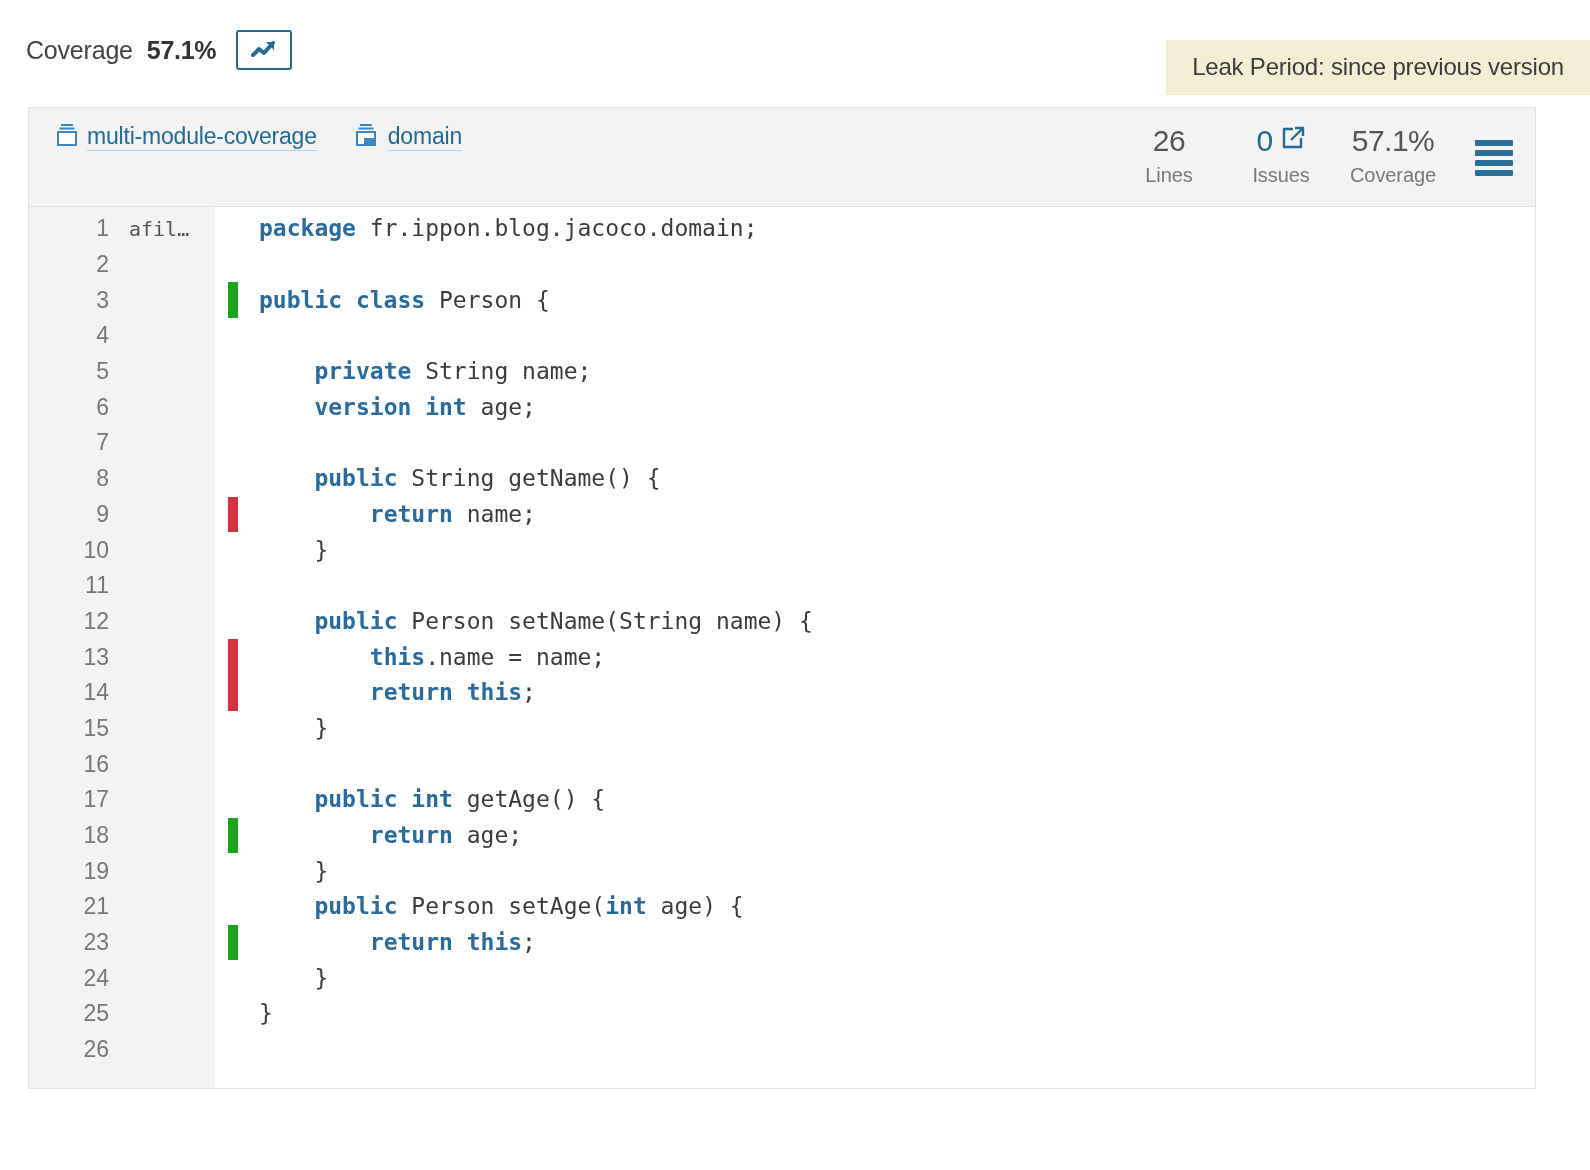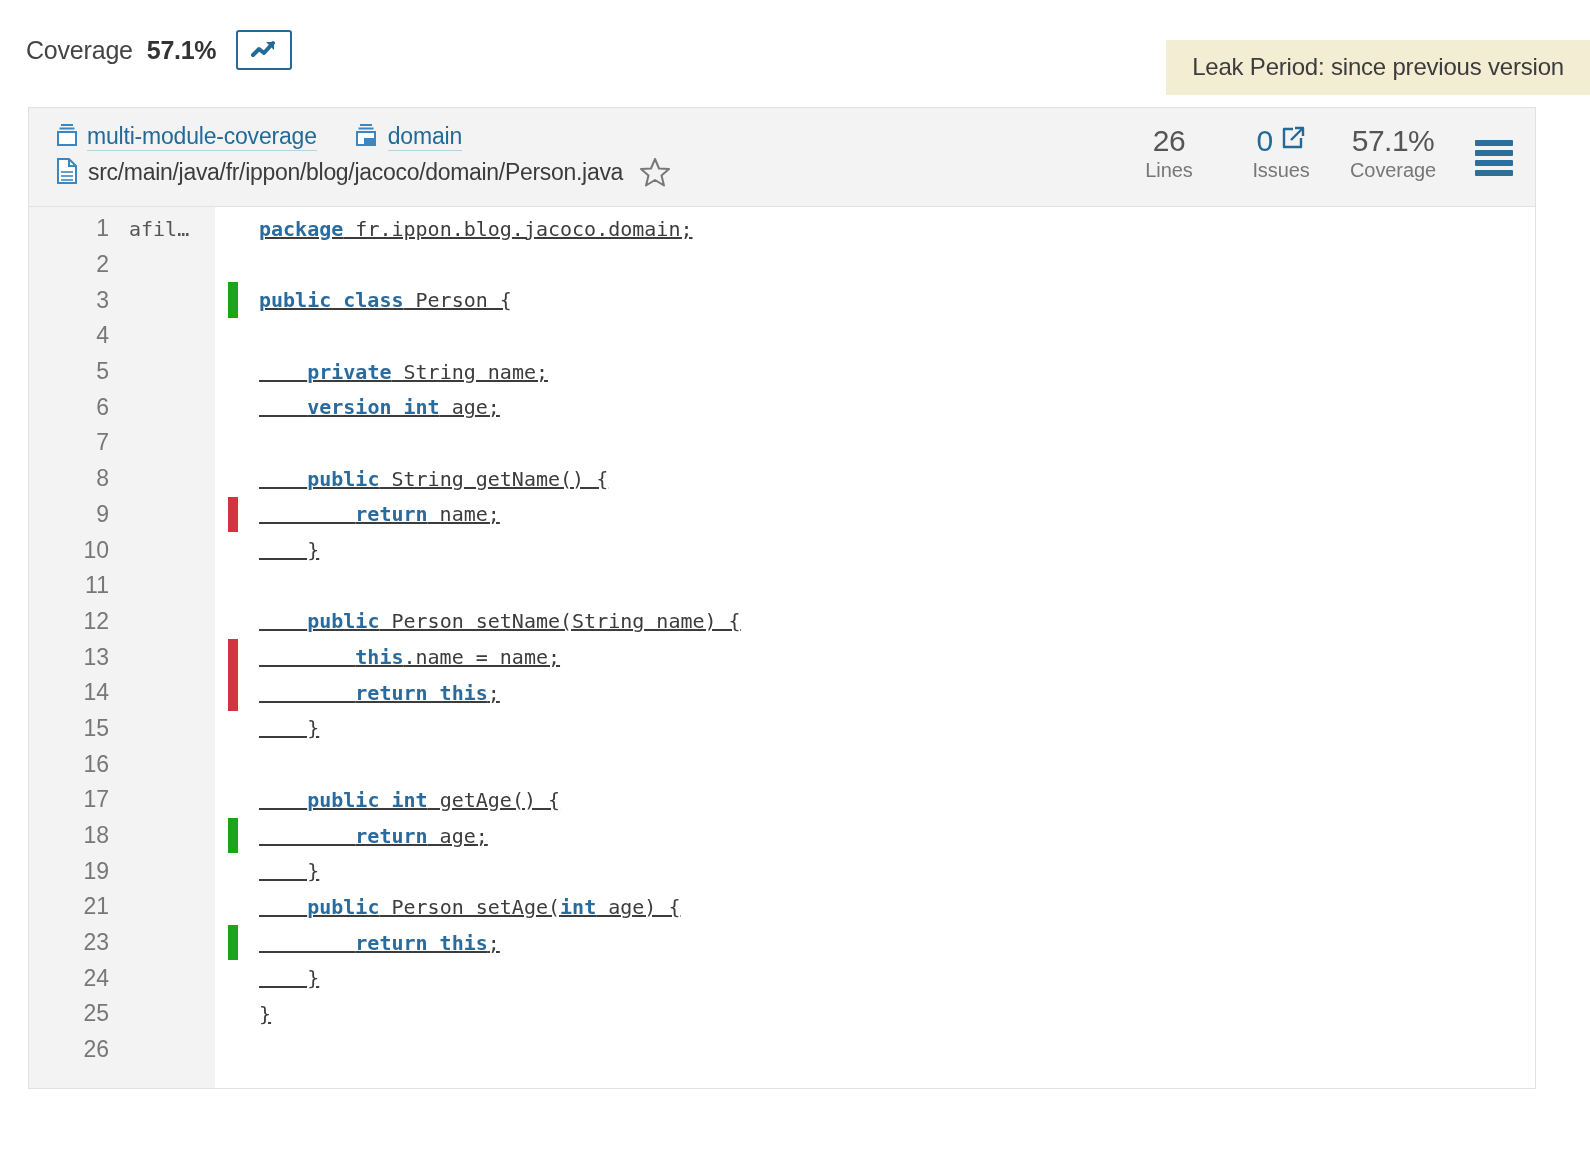"src/main/java/fr/ippon/blog/jacoco/domai" div.fh-row2 { html: <div> <span> <svg> <path></path> <path></path> <line></line> <line></line> <line></line> </svg> </span> <span>src/main/java/fr/ippon/blog/jacoco/domain/Person.java</span> <span> <svg> <polygon></polygon> </svg> </span> </div> -> none }
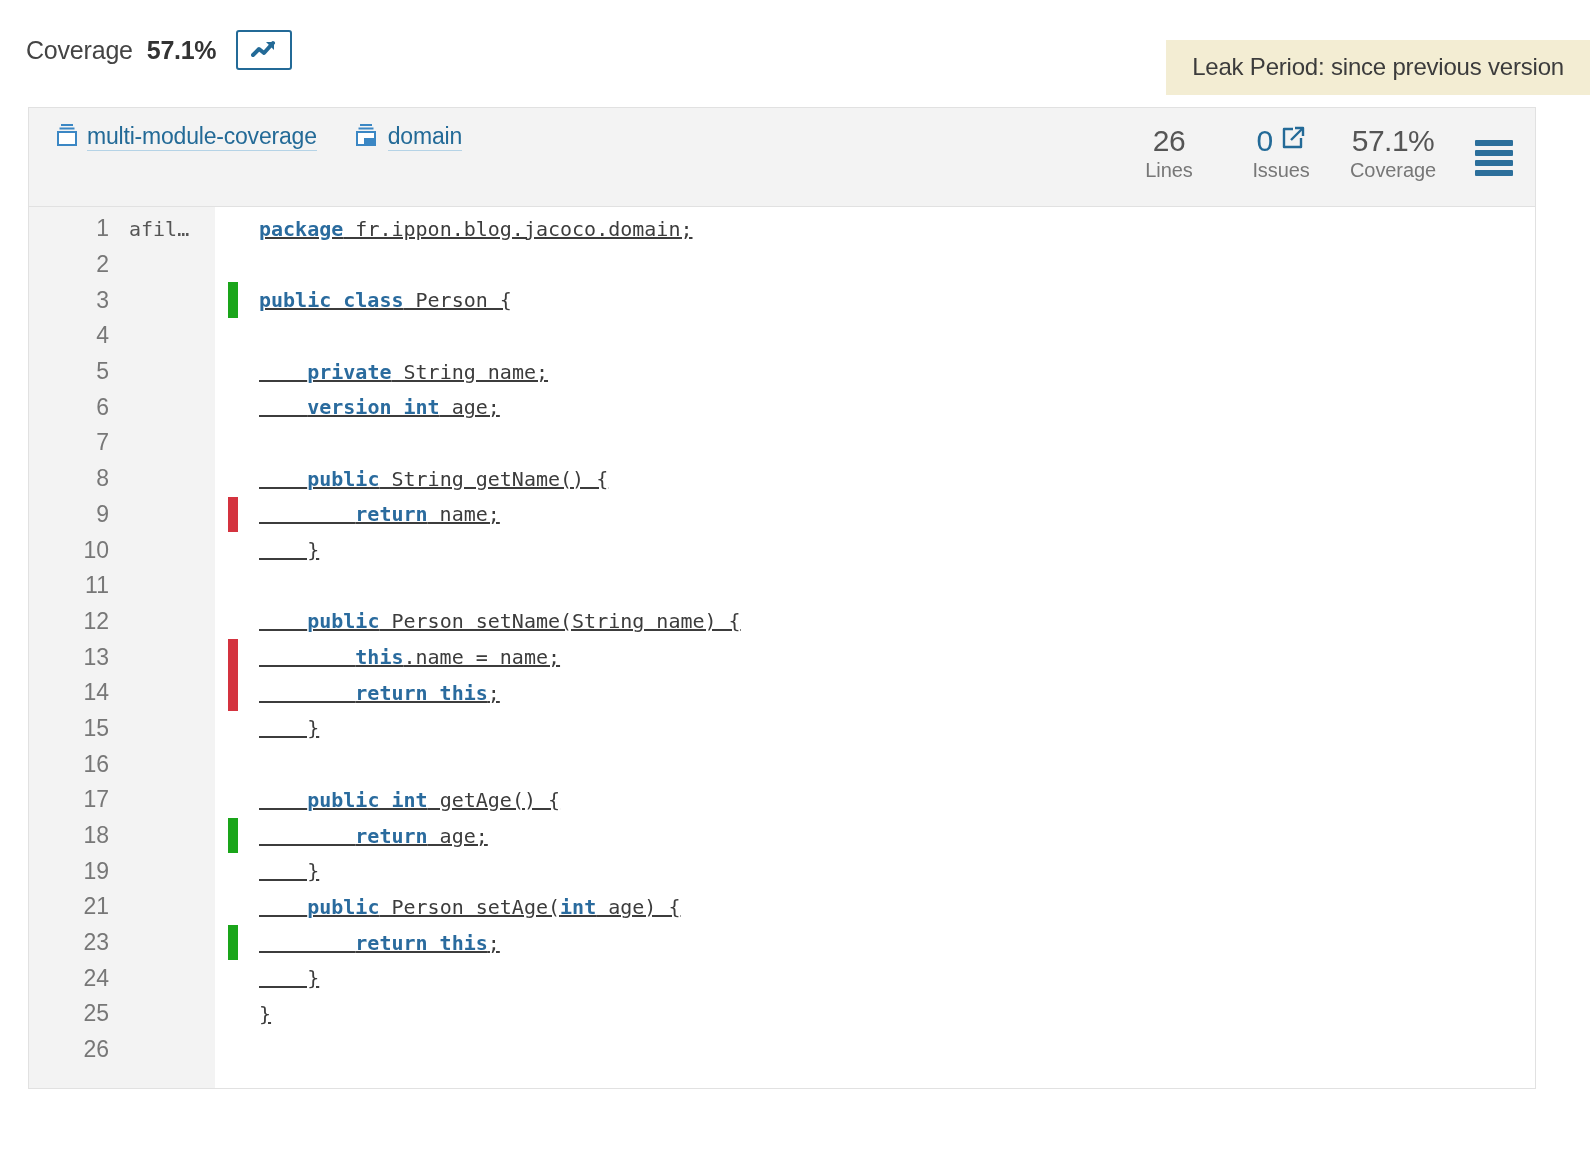"Lines" .metric-name { margin-top: none -> 5px }
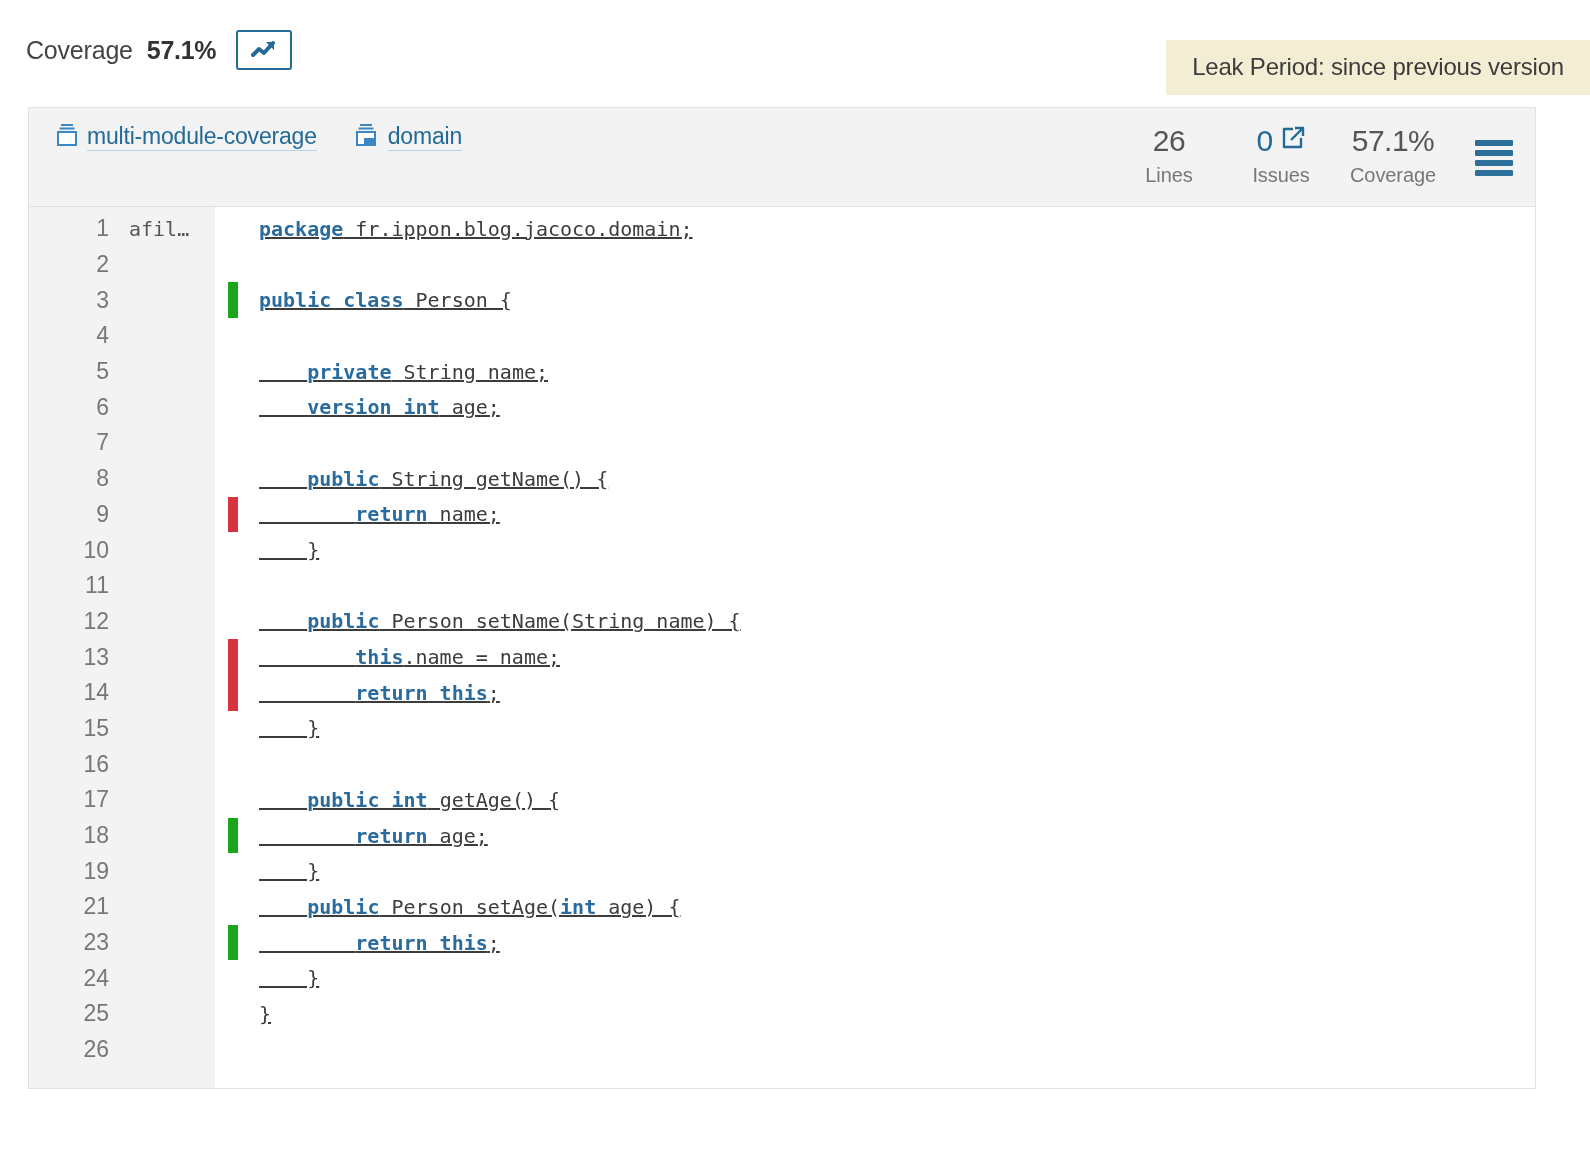"package fr.ippon.blog.jacoco.domain;" .code-text { font-size: 20px -> 23px; text-decoration: underline -> none }
